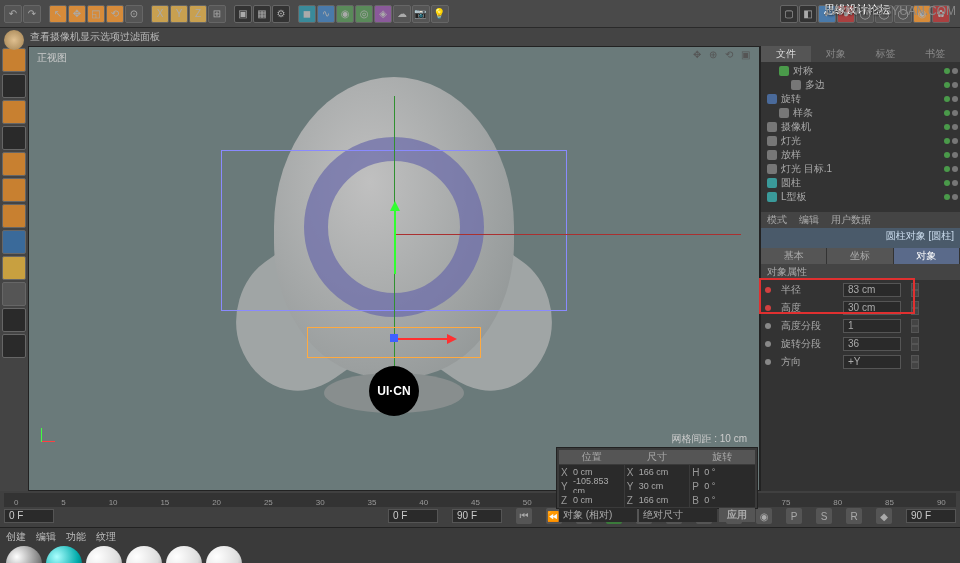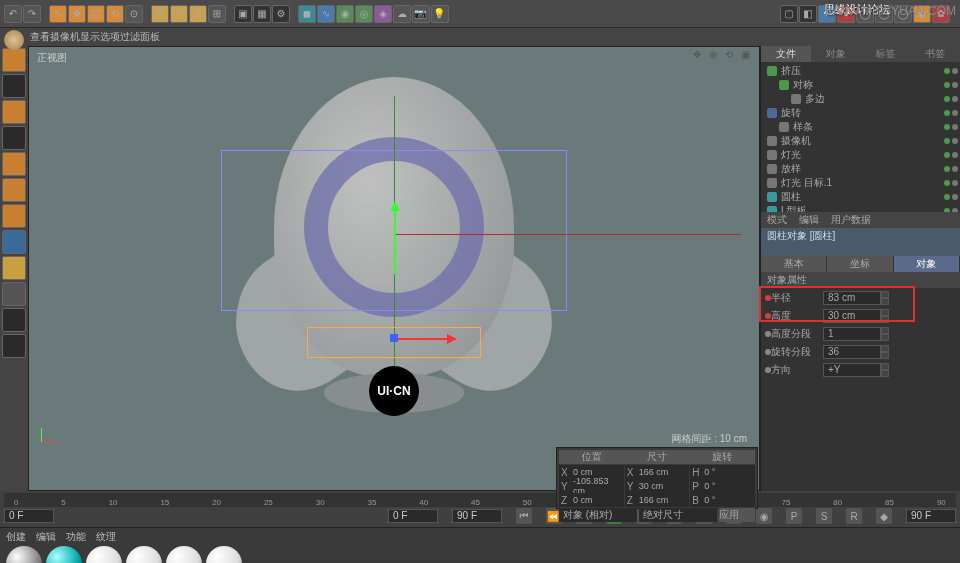"挤压" div.tree-row { html: <div> <span></span> <span></span> <span>挤压</span> <span> <span></span> <span></span> </span> </div> -> none }
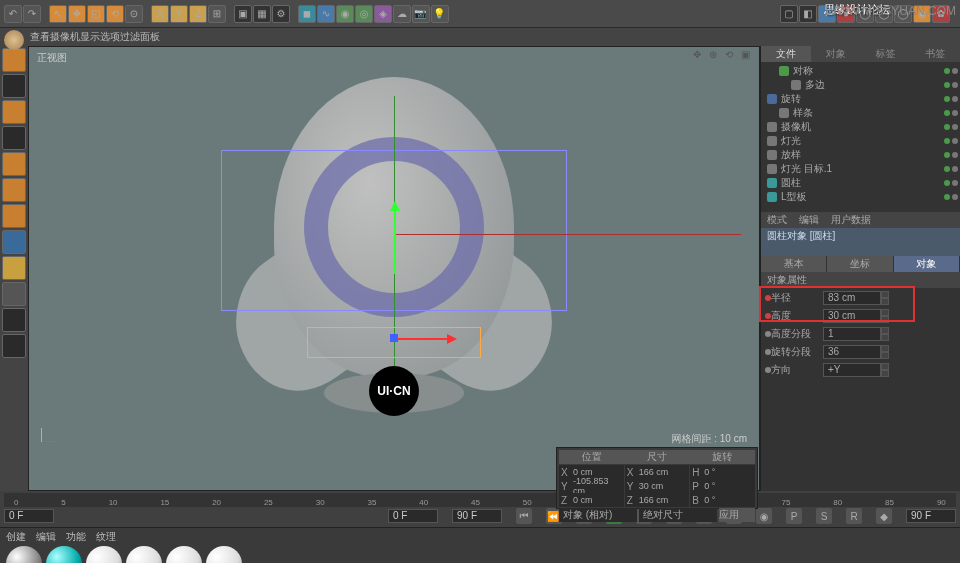"圆柱对象 [圆柱]" .attr-title-row { height: 28px -> 20px; text-align: none -> right }
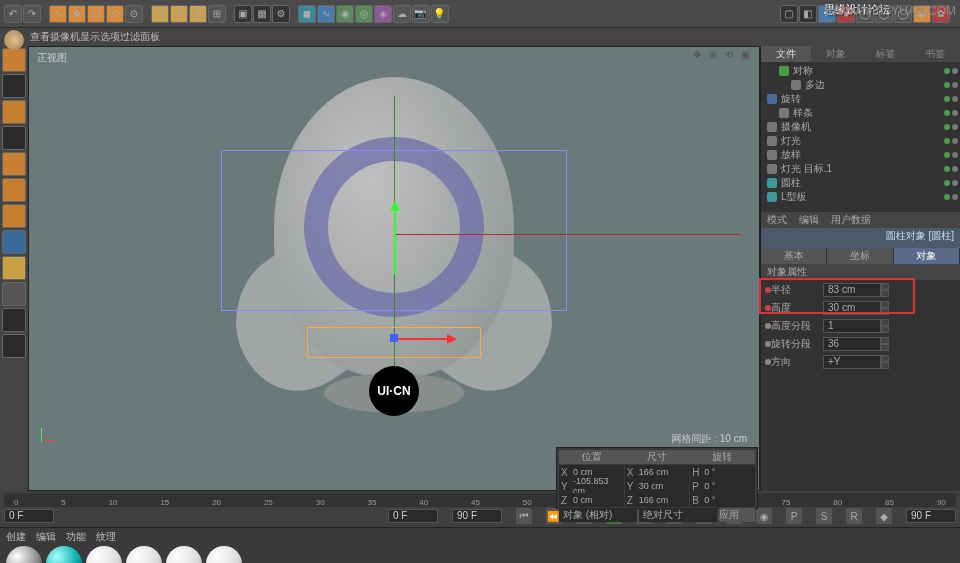"半径" .attr-row { gap: 0 -> 10px }
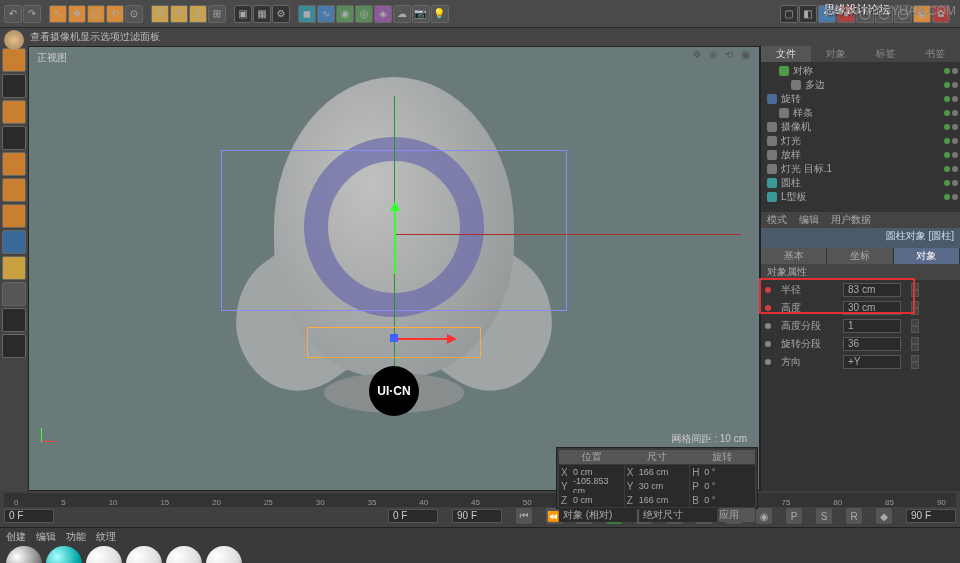"应用" .coords-foot .btn { font-weight: none -> bold; text-align: left -> center }
